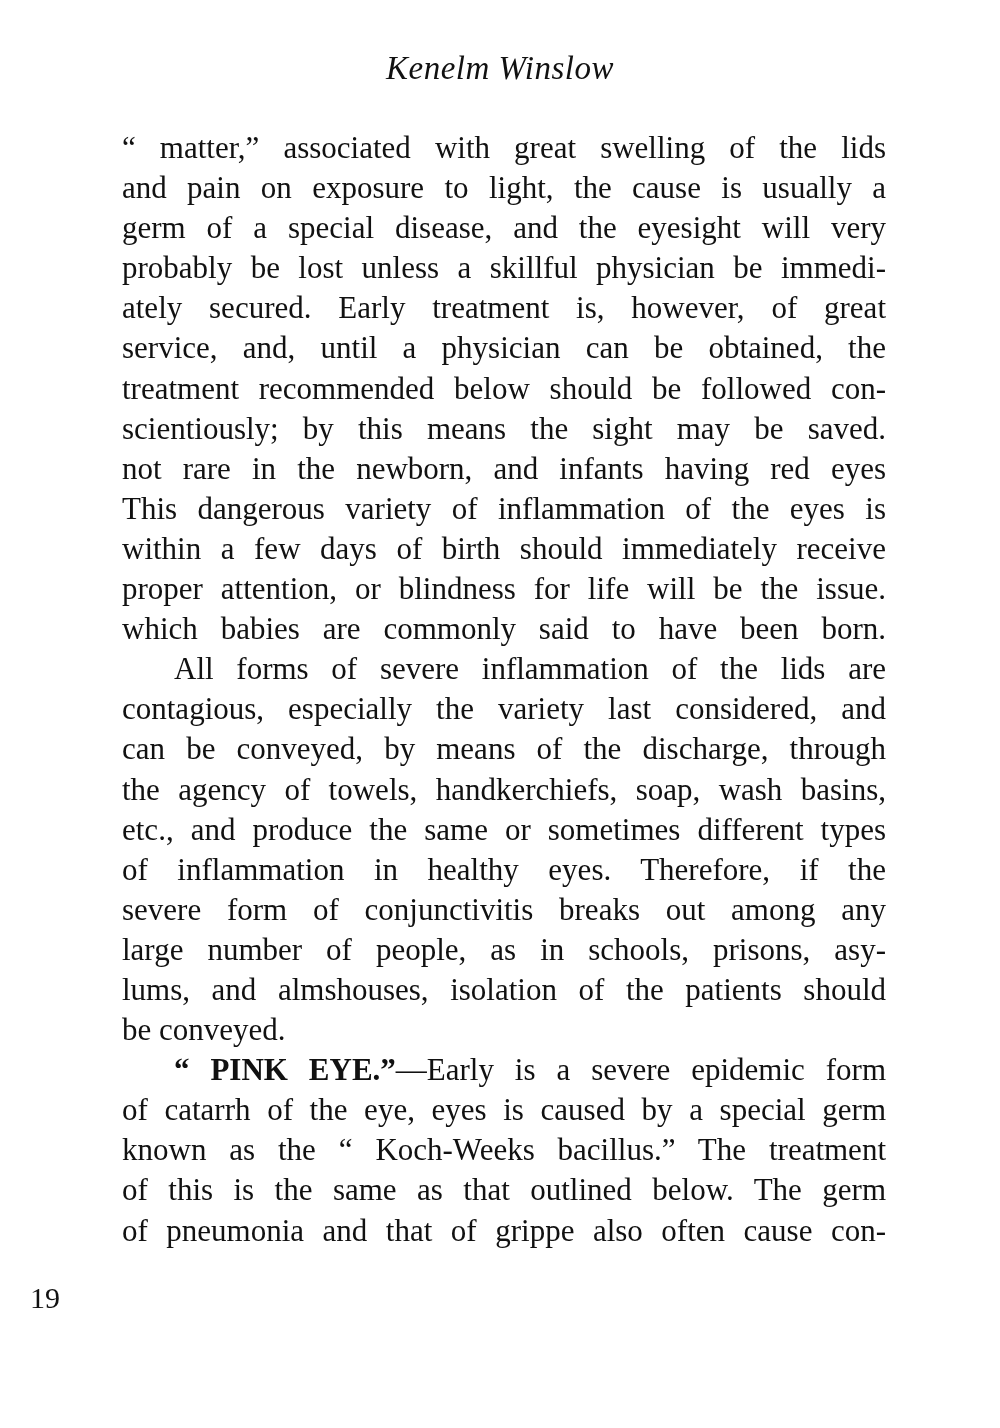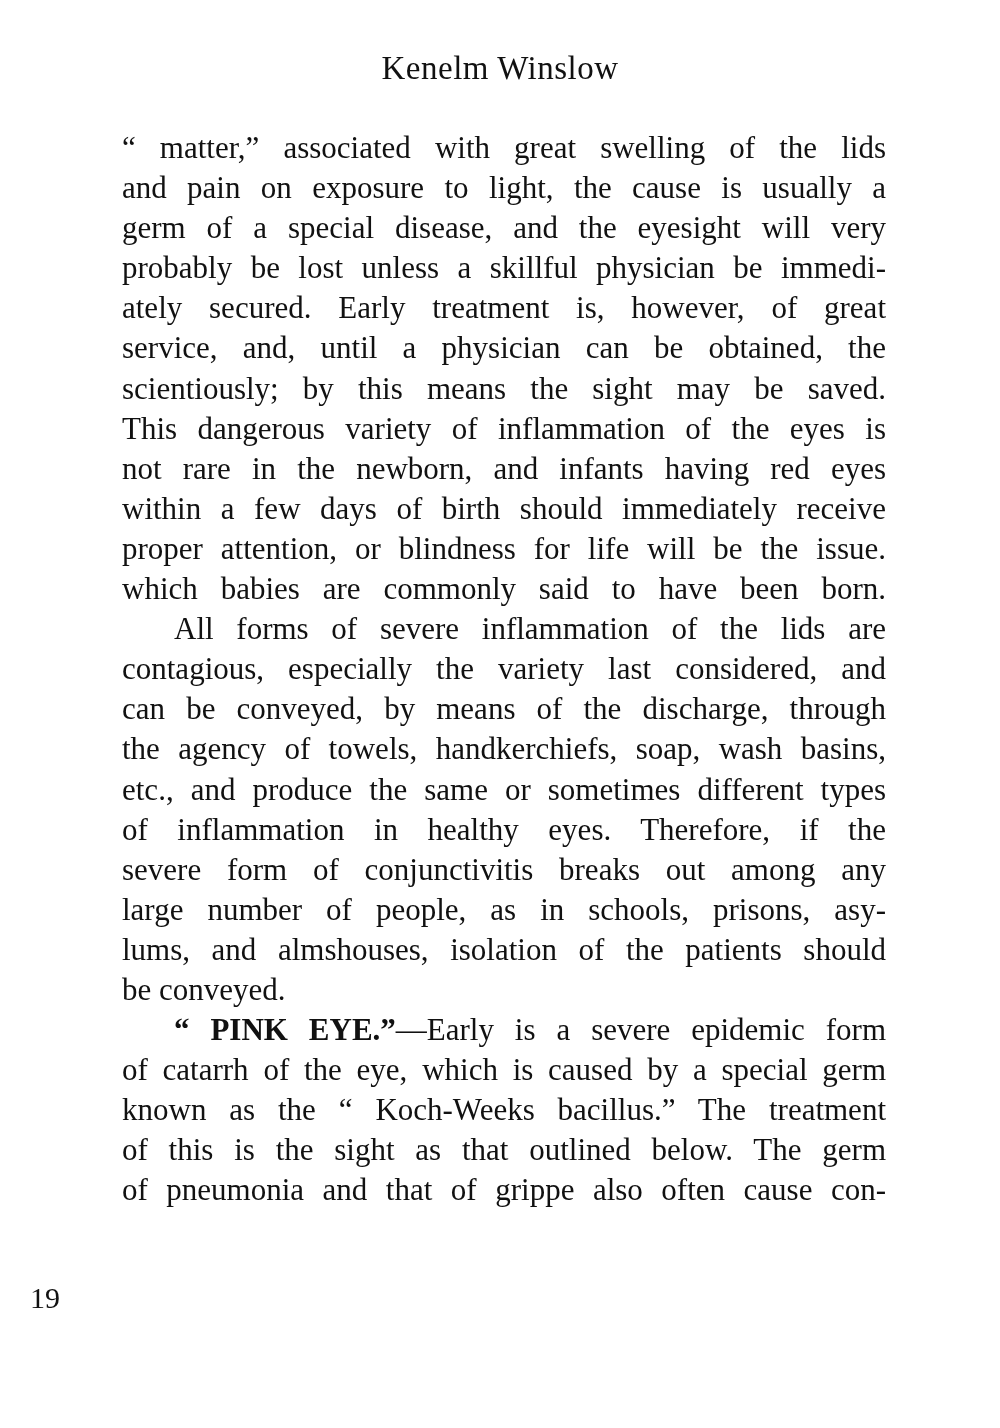"Kenelm Winslow" .running-head { font-style: none -> italic }
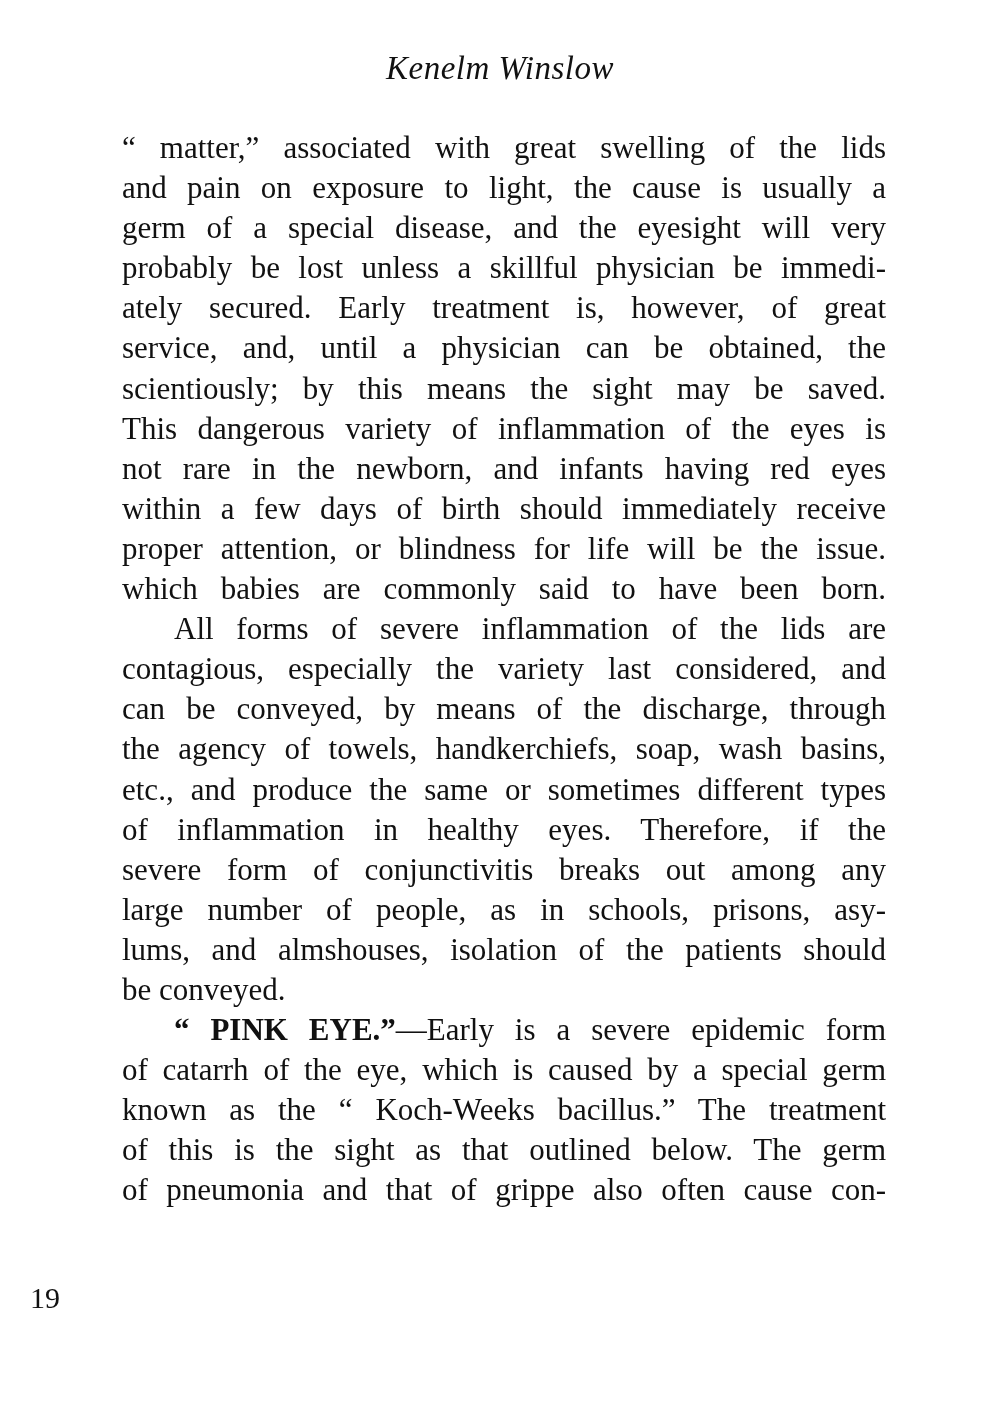"treatment recommended below should be" span.line { html: none -> <span>treatment recommended below should be followed con-</span> }
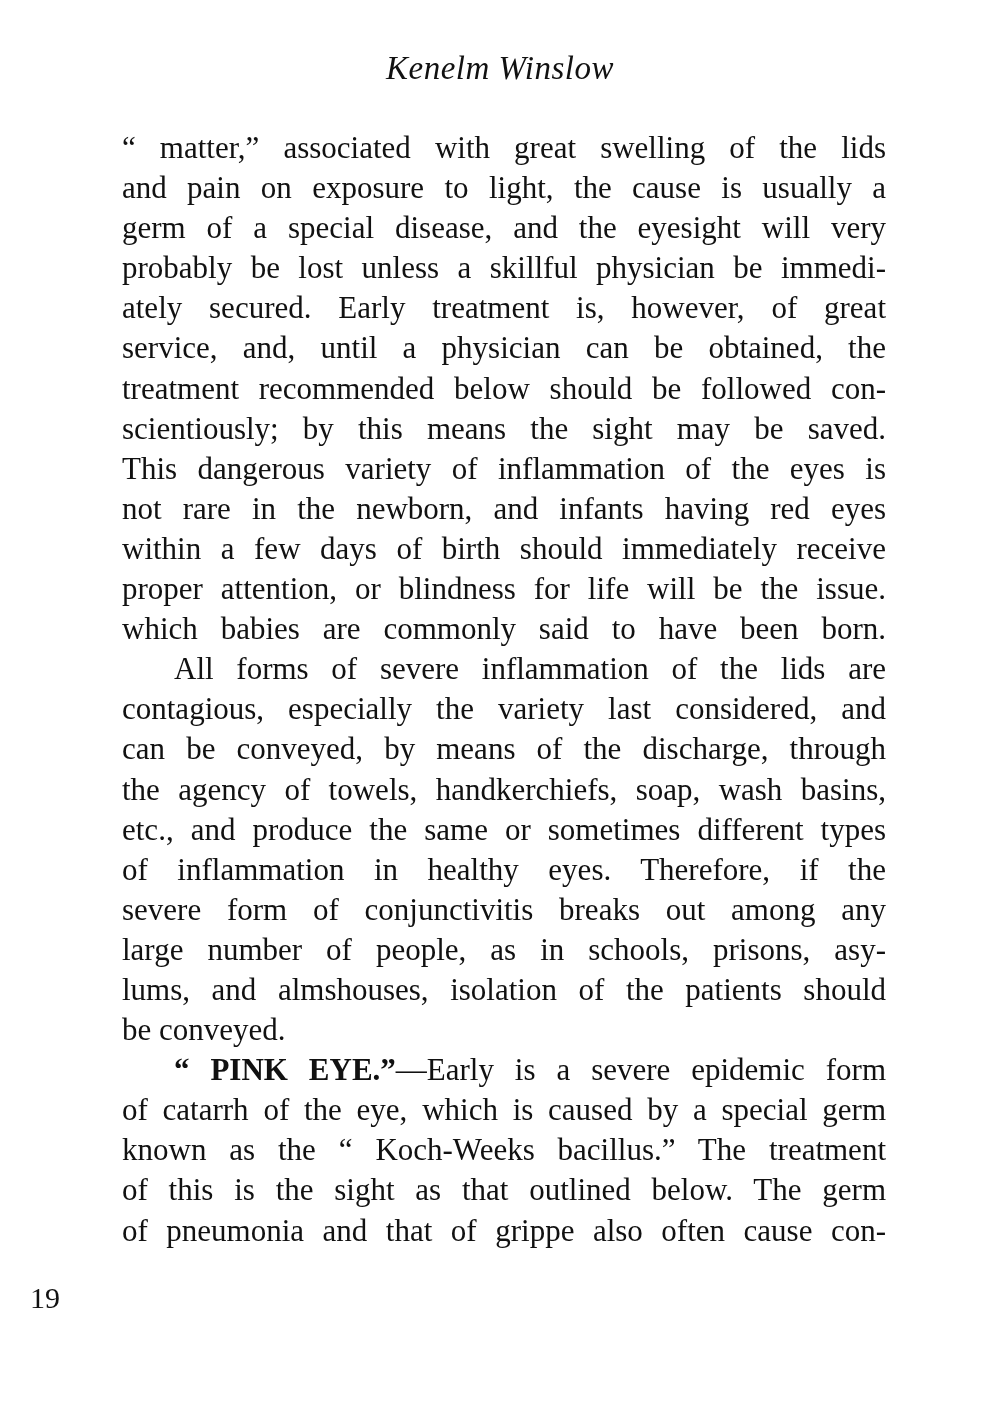"This dangerous variety of inflammation" span.line { order: before "not rare in the newborn," -> after "not rare in the newborn," }
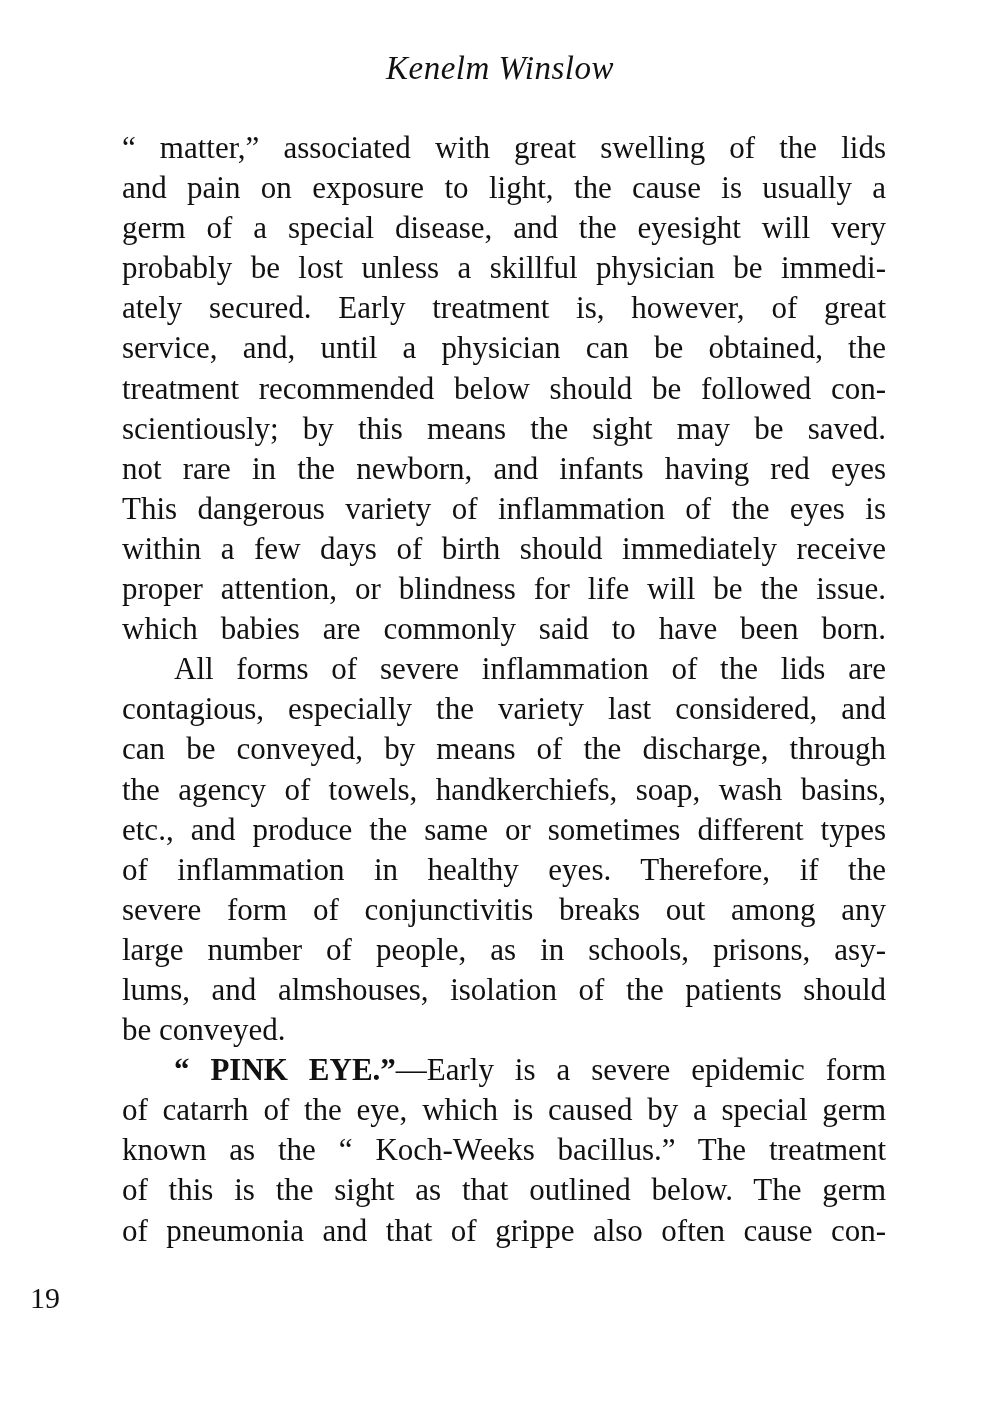"of catarrh of the eye," span.line { text: which -> eyes }
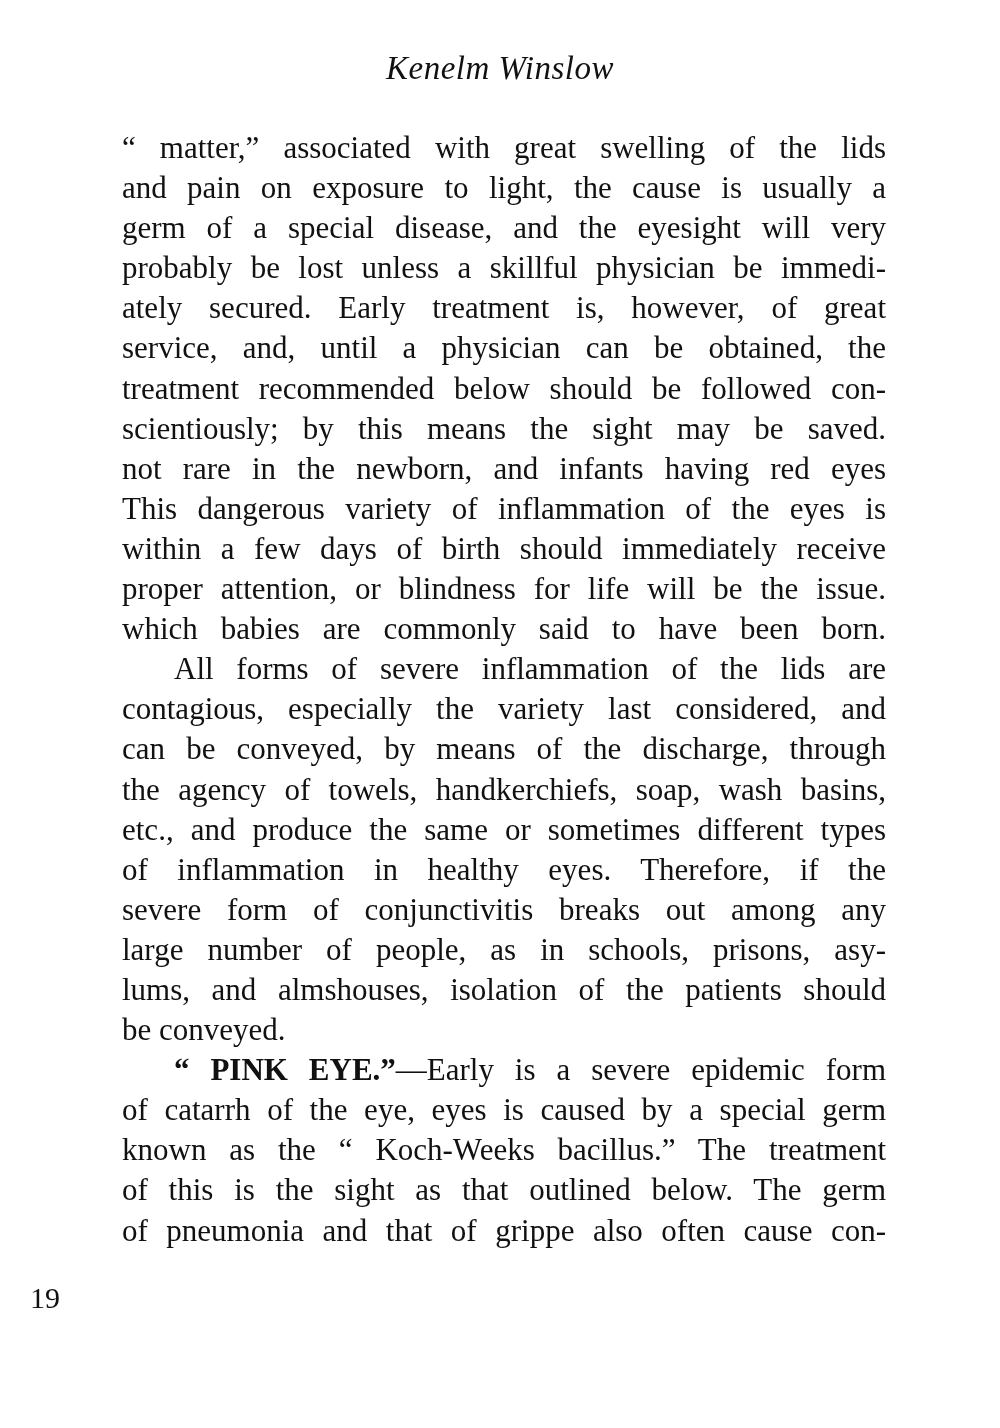"of this is the sight" span.line { text: sight -> same }
